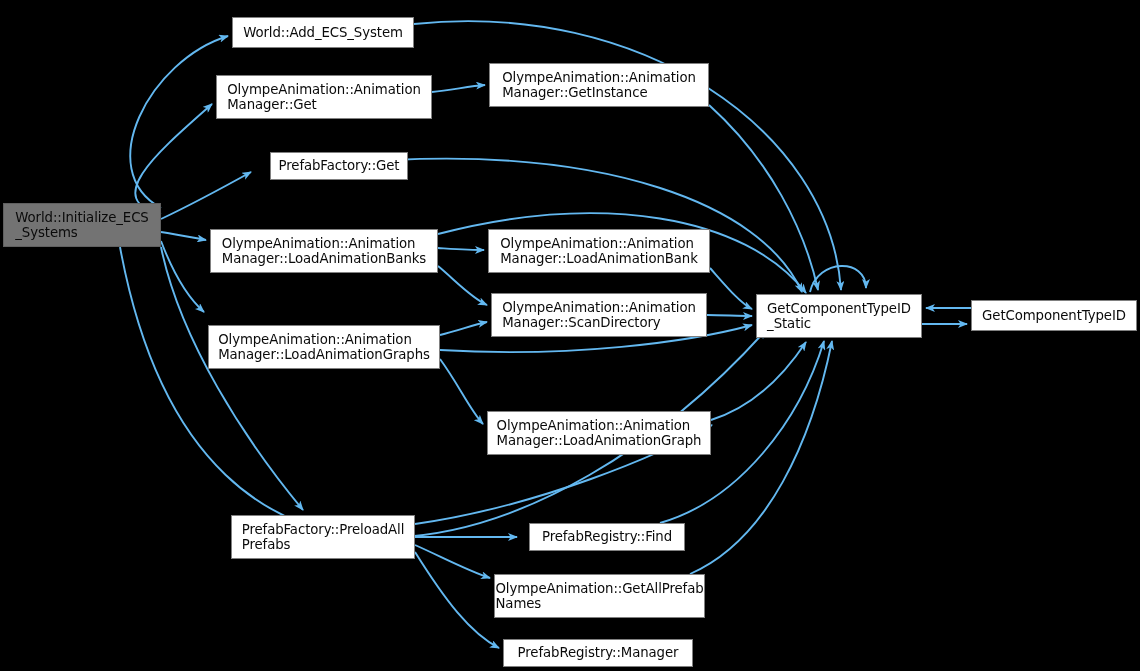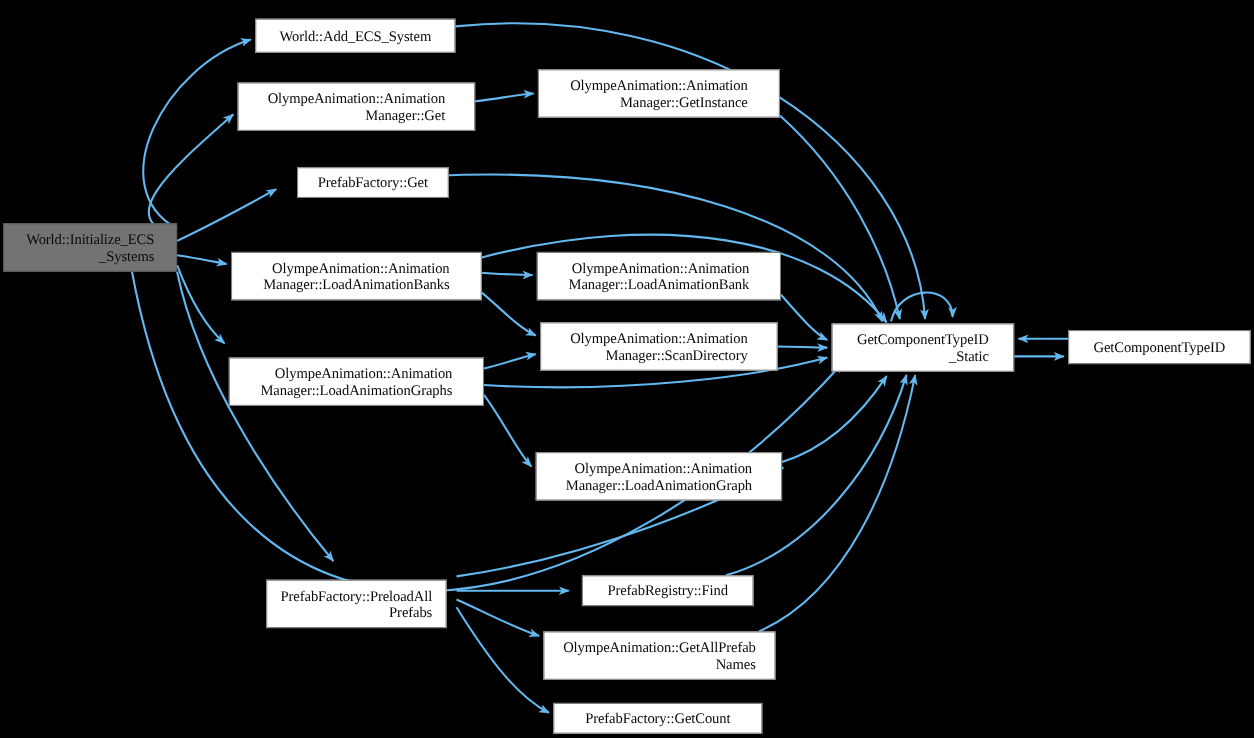"World::Add_ECS_System" .node { font-family: Liberation Serif, serif -> none; text-align: right -> left }
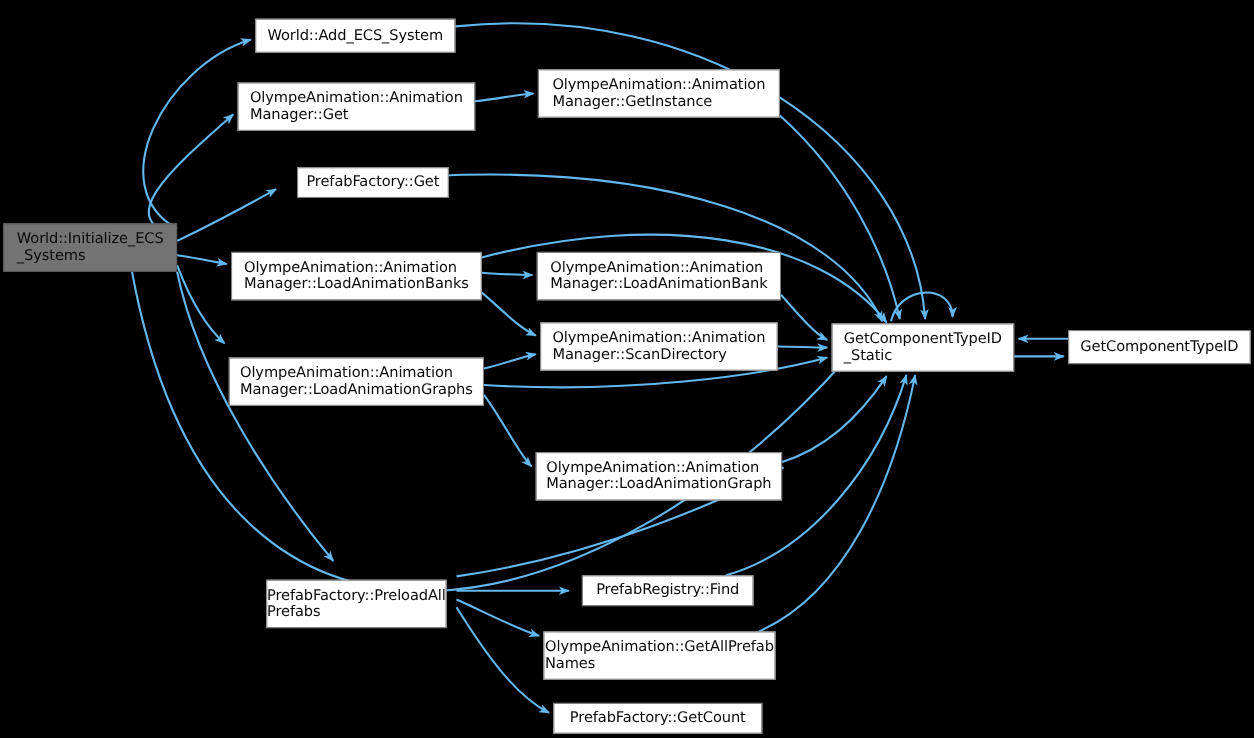"PrefabFactory::PreloadAll" div.node { left: 242px -> 231px; margin-top: 12px -> none; width: 164px -> 184px }
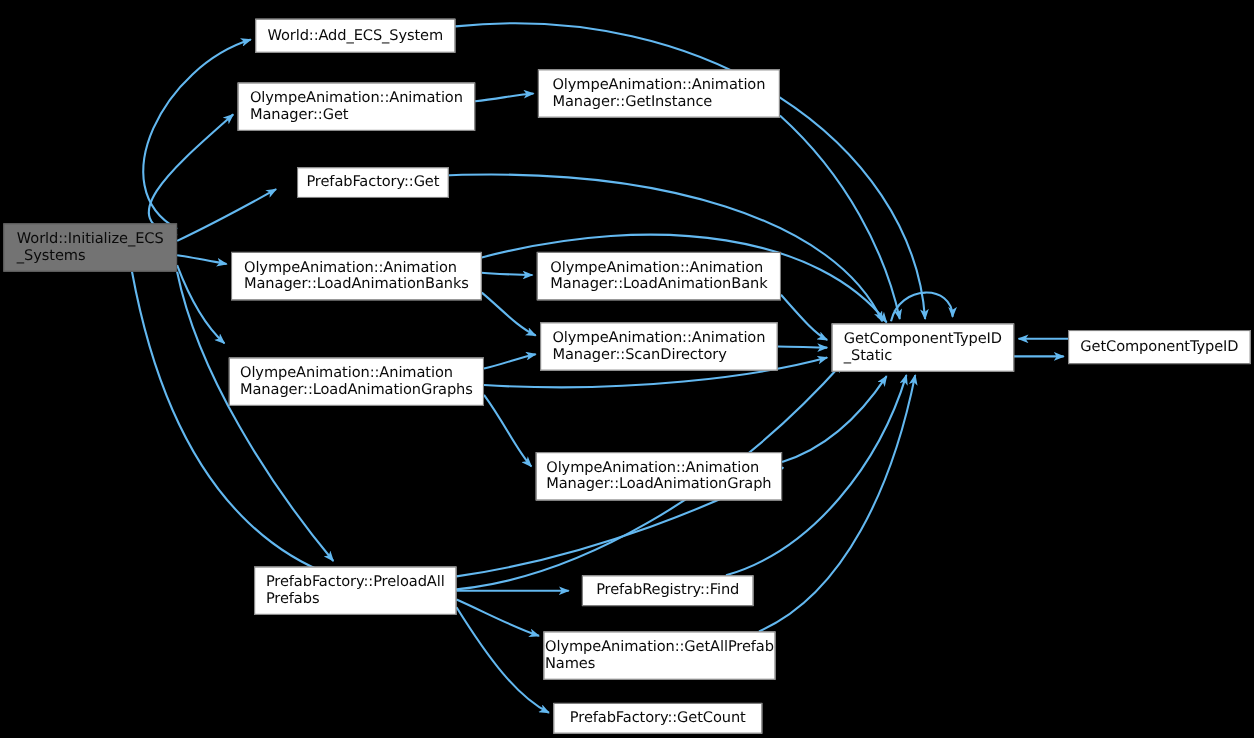"PrefabFactory::GetCount" div.node { text: PrefabFactory::GetCount -> PrefabRegistry::Manager }
